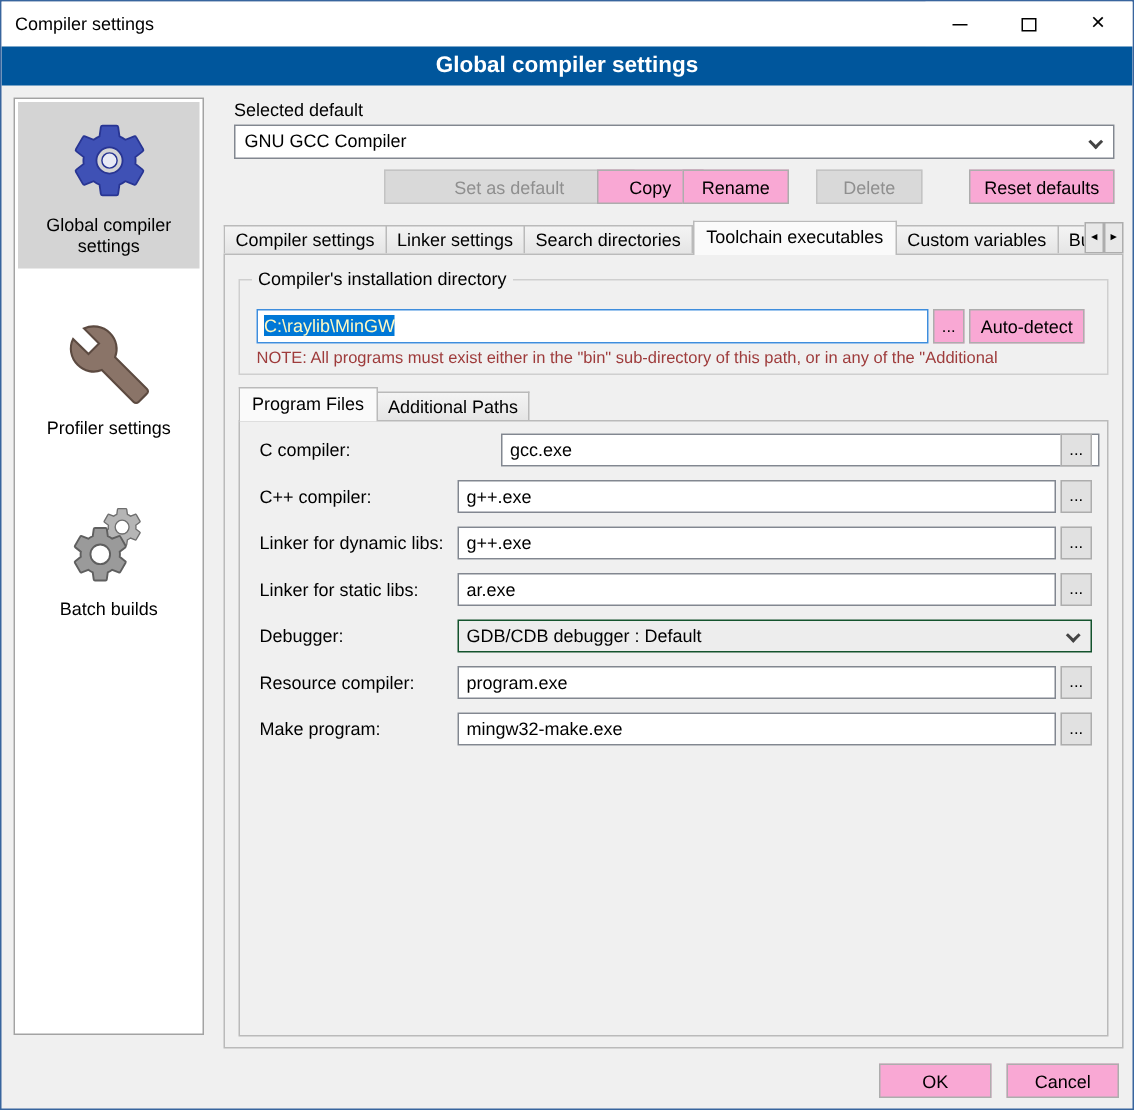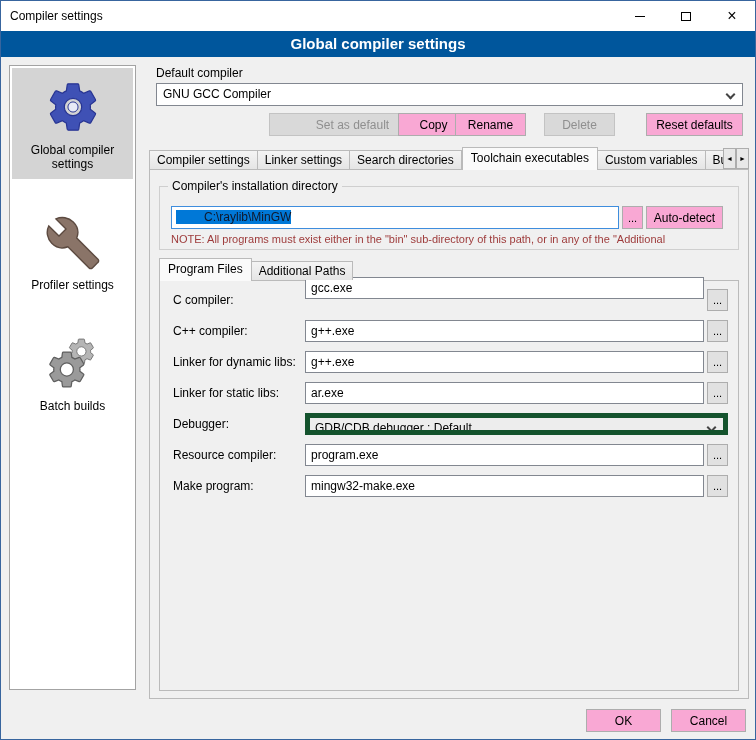"Default compiler" span.lbl { text: Default compiler -> Selected default }
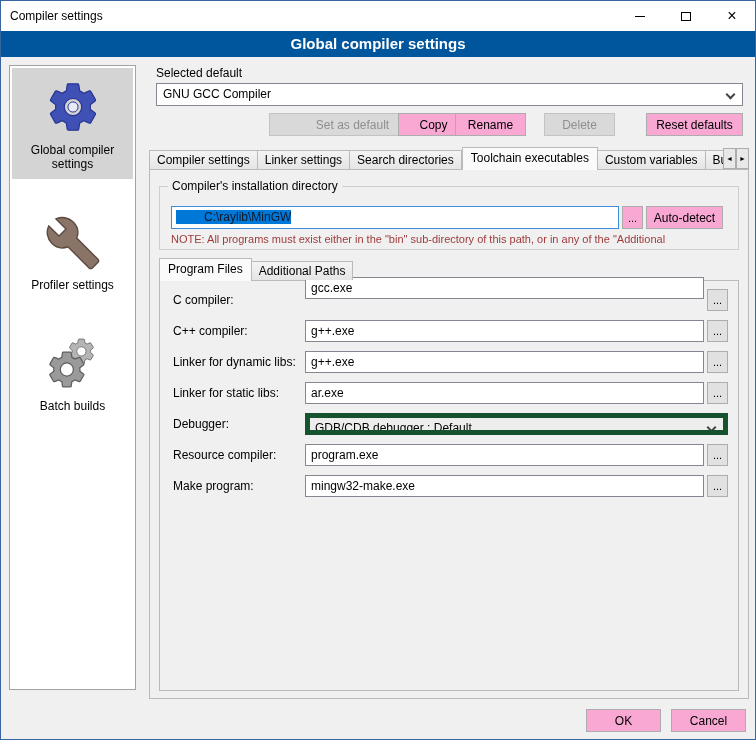"Set as default" button.btn { left: 268px -> 255px }
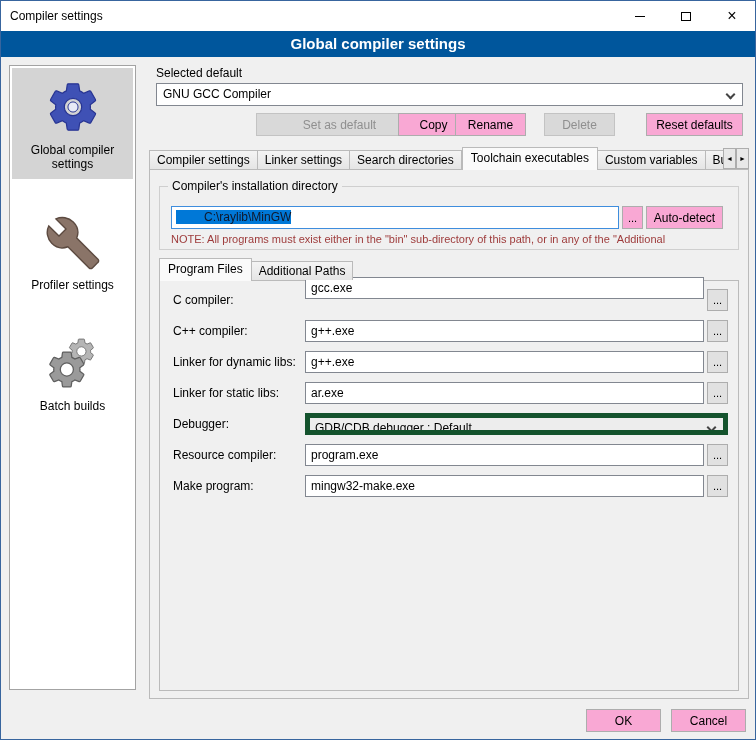"C:\raylib\MinGW" .selection { color: #0f172a -> #fef9c3; padding-left: 28px -> none }
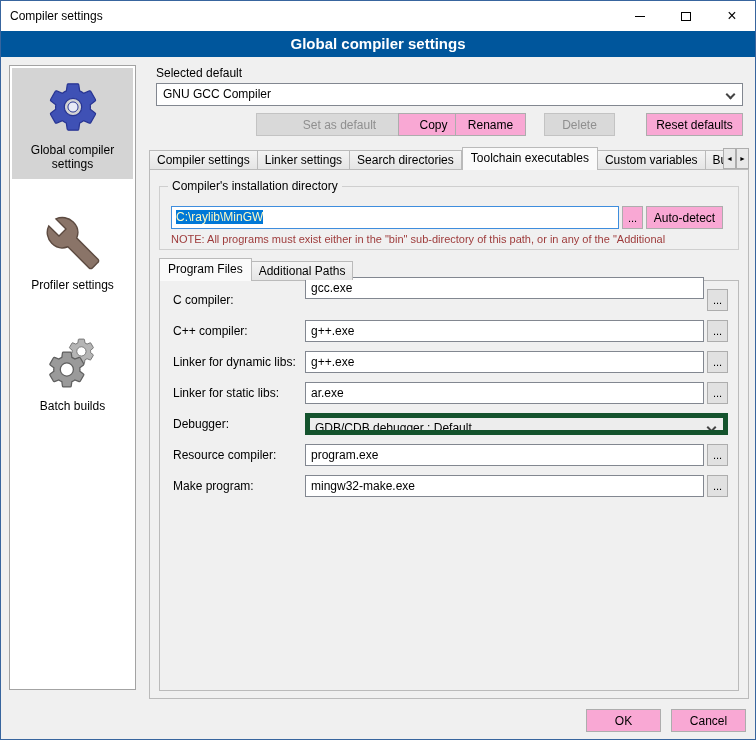"gcc.exe" div.tinput { margin-left: none -> 29px; top: 276px -> 288px }
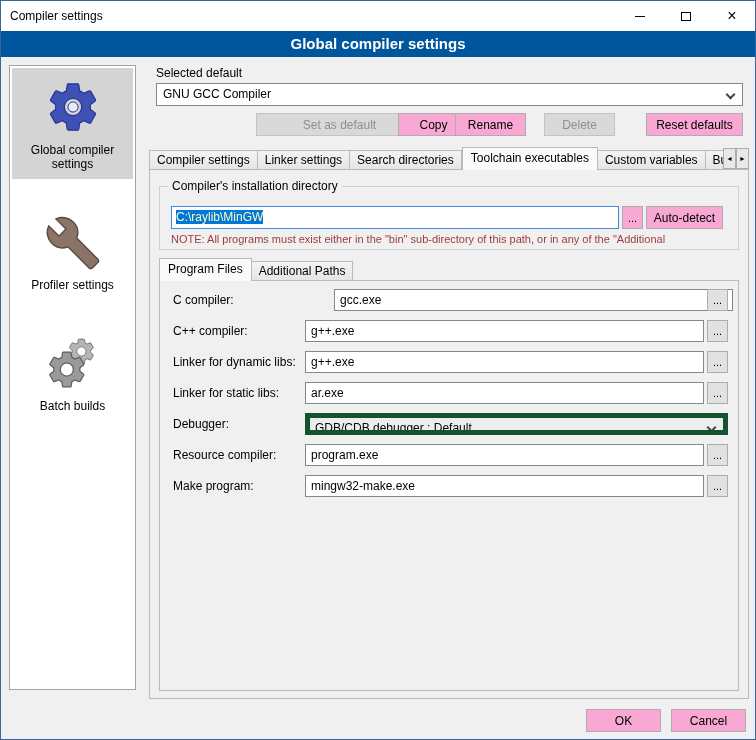"GDB/CDB debugger : Default" .dbgcombo { border: 5px solid #14532d -> 1px solid #14532d }
